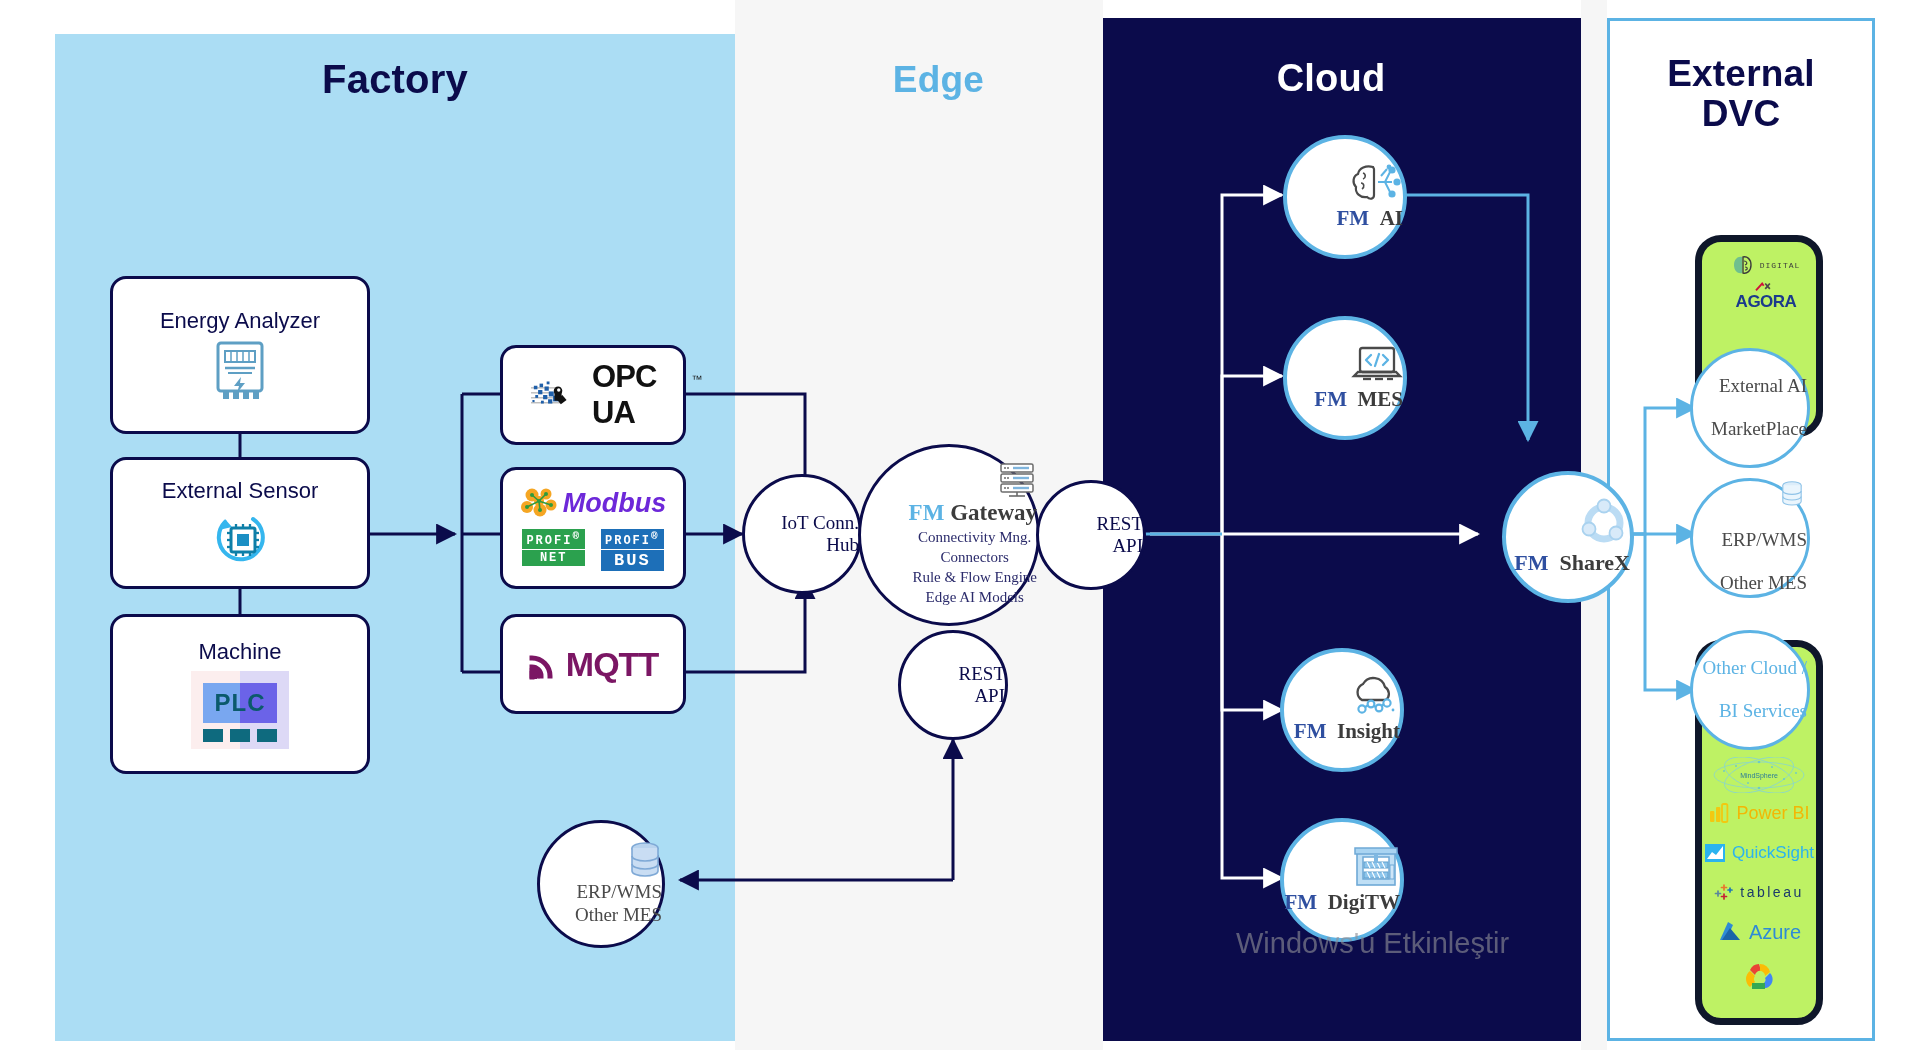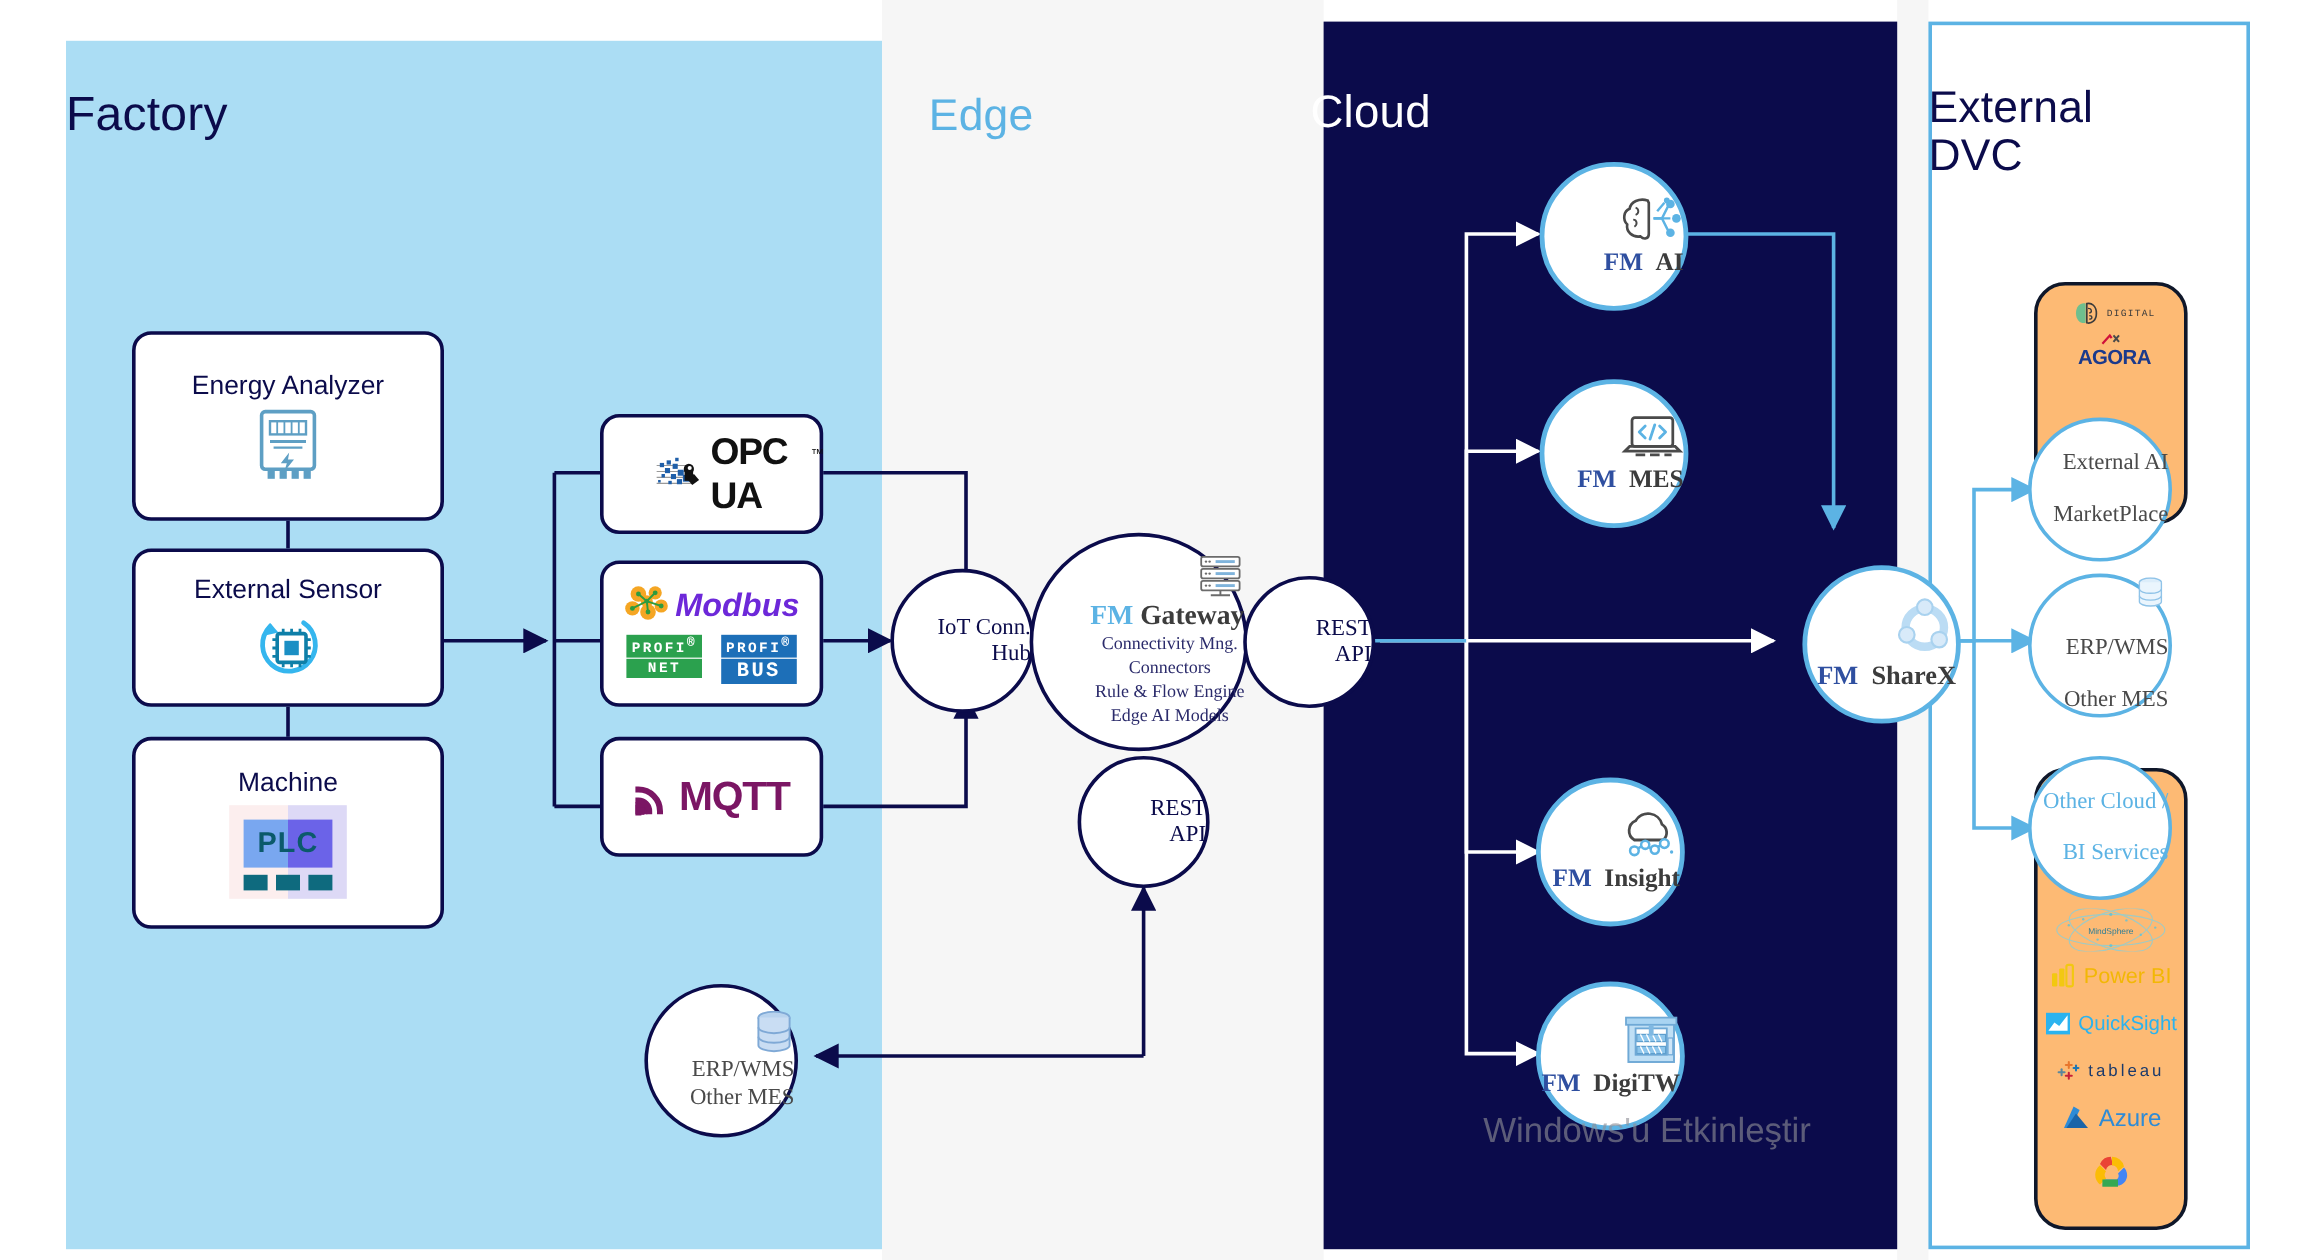"Factory" .zone-title { font-weight: normal -> bold; margin-top: 16px -> none; text-align: left -> center }
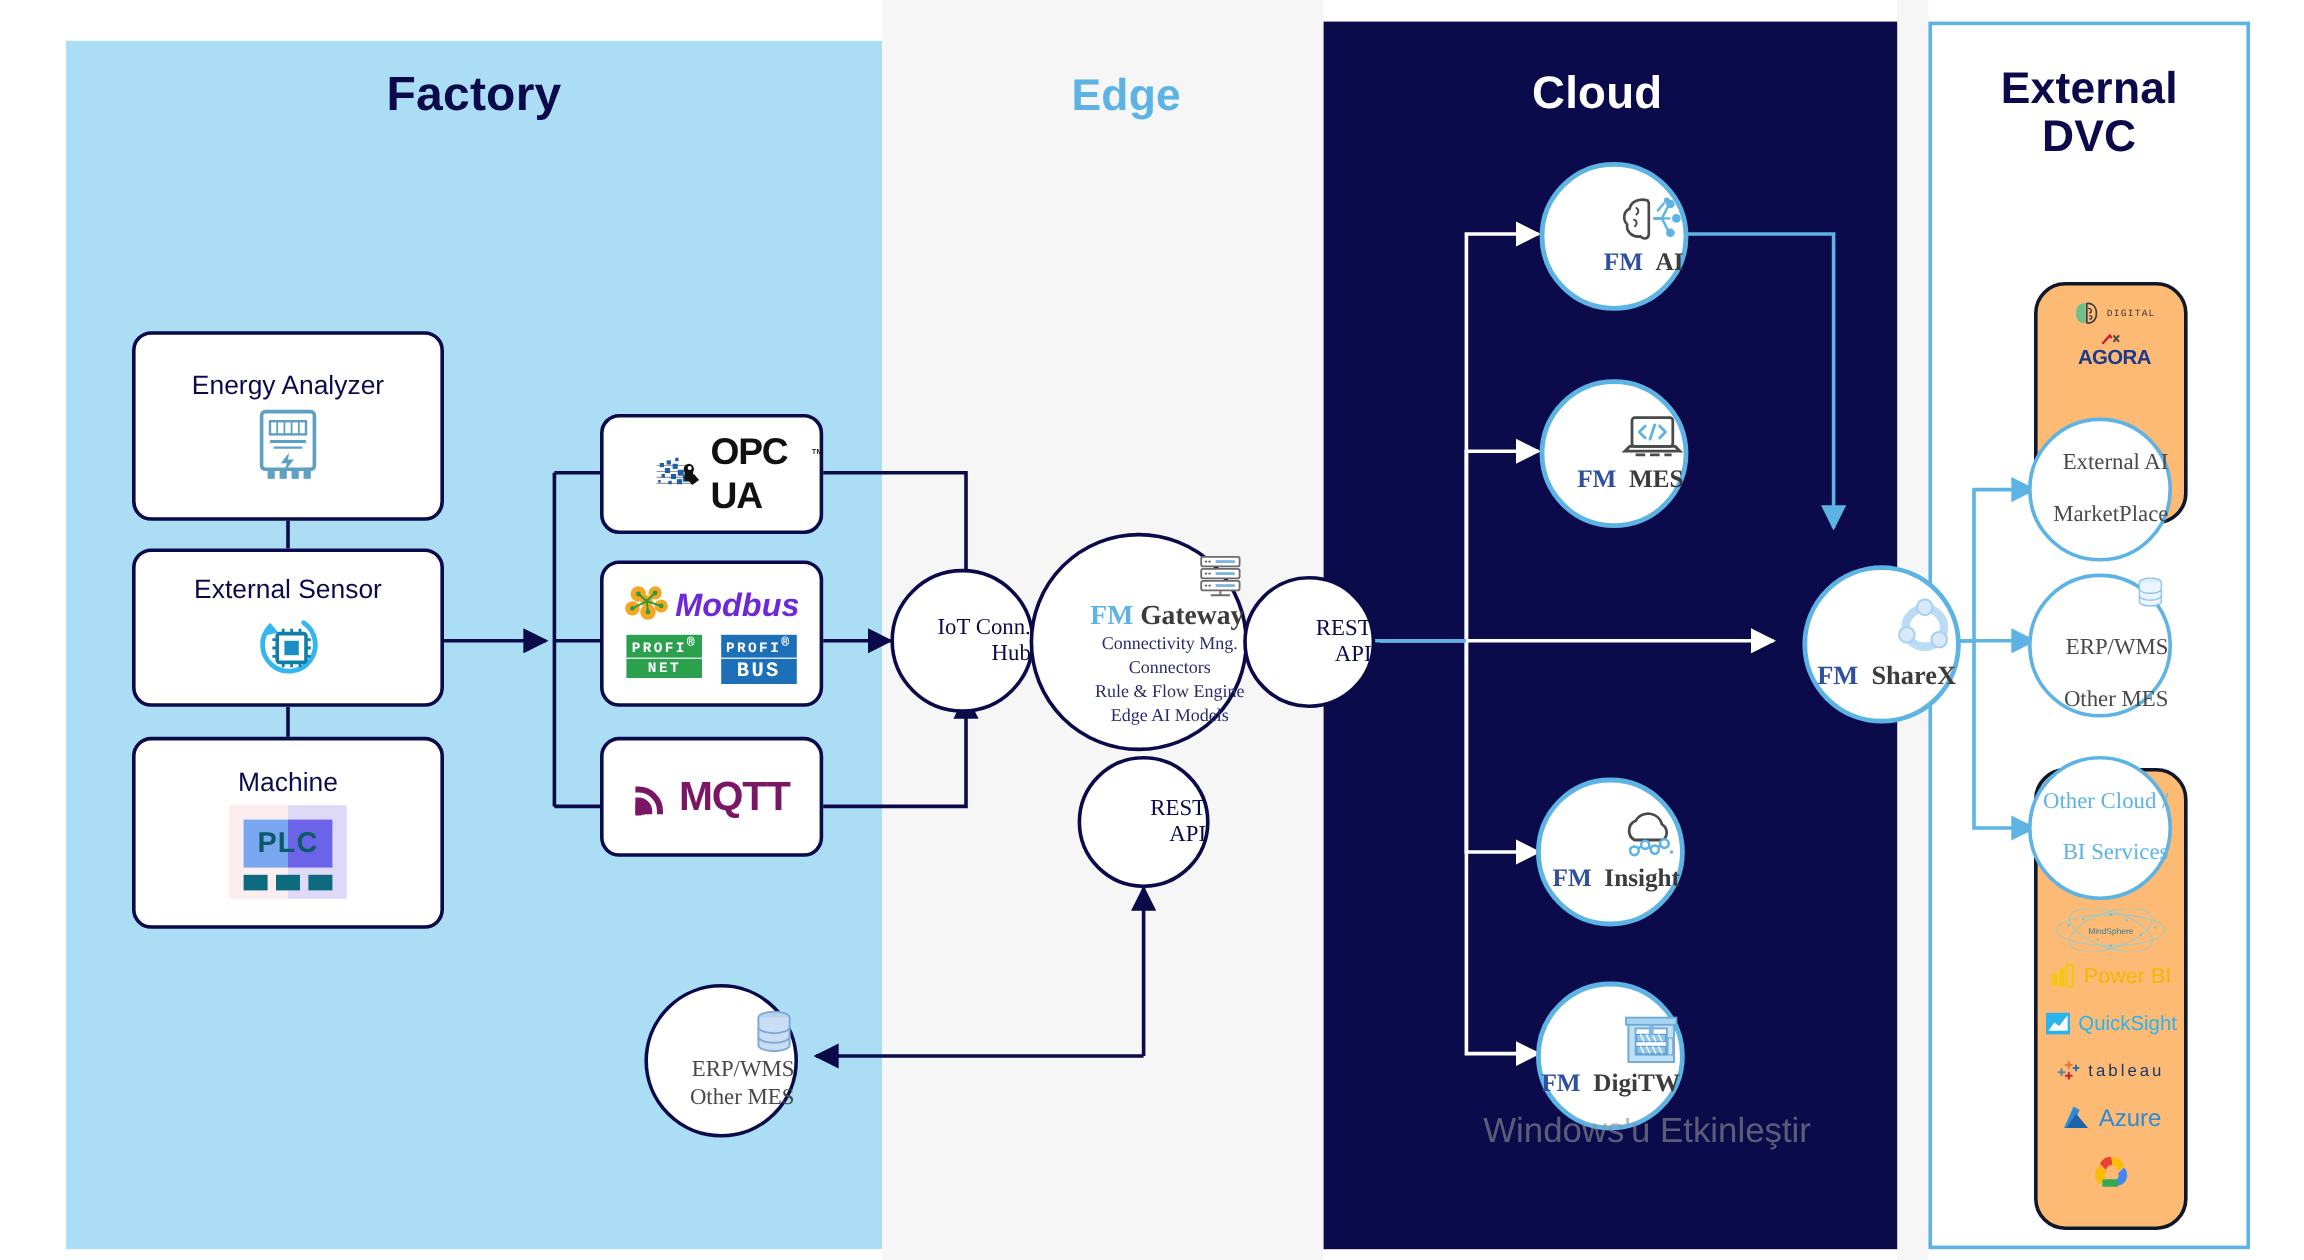"DIGITAL" .dvc-panel { background: #fdba74 -> #bef264; border: 3px solid #0f172a -> 7px solid #0f172a }
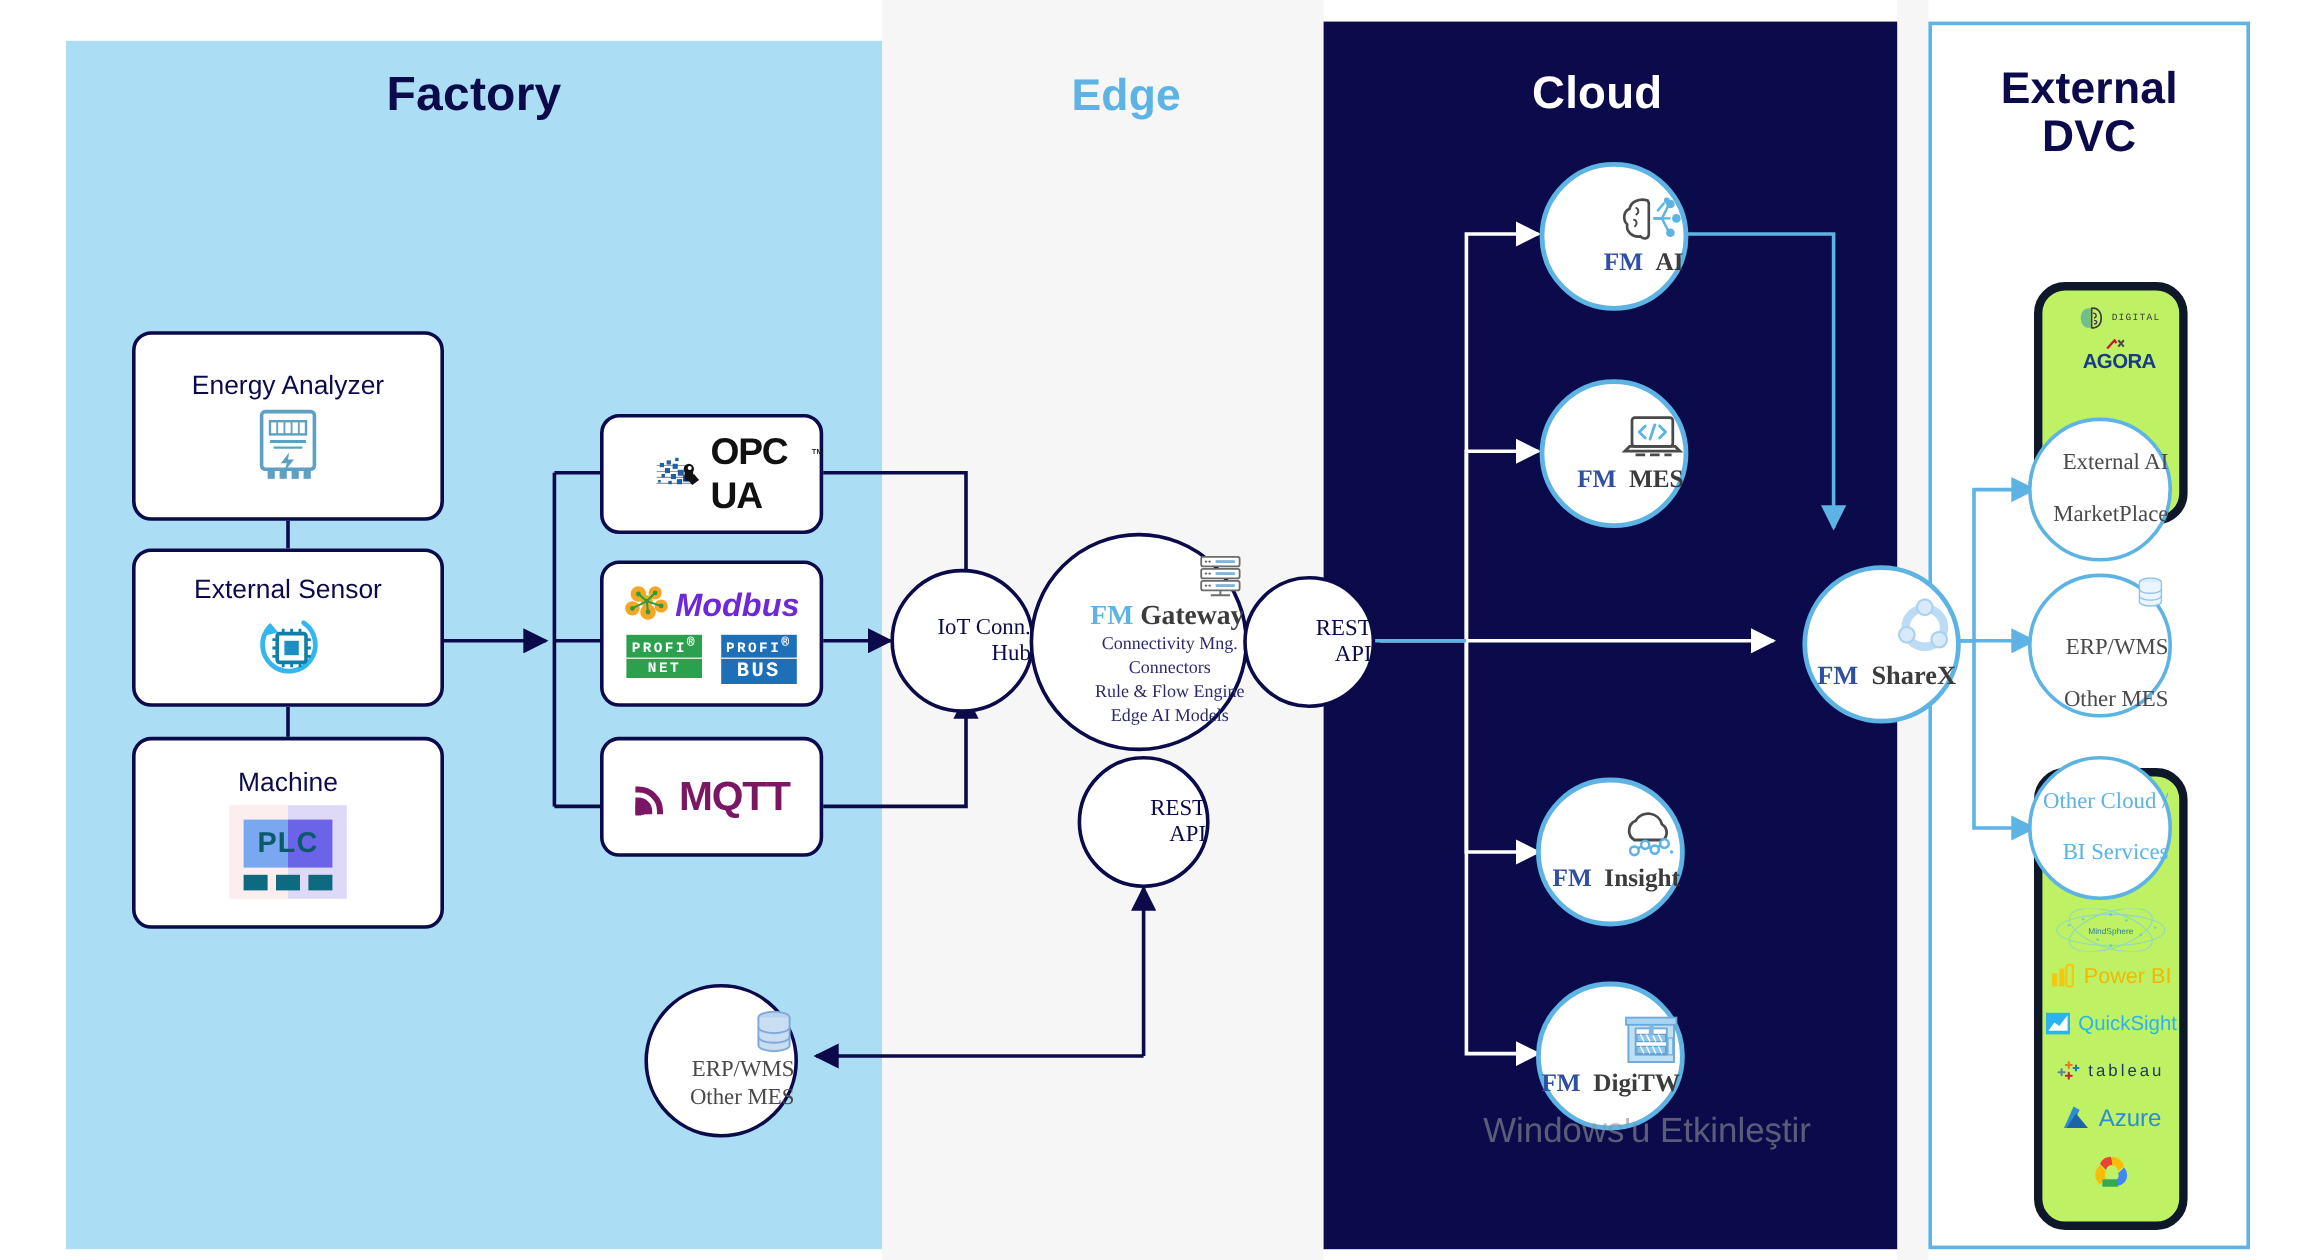"OPC UA" div { gap: 2px -> 18px }
